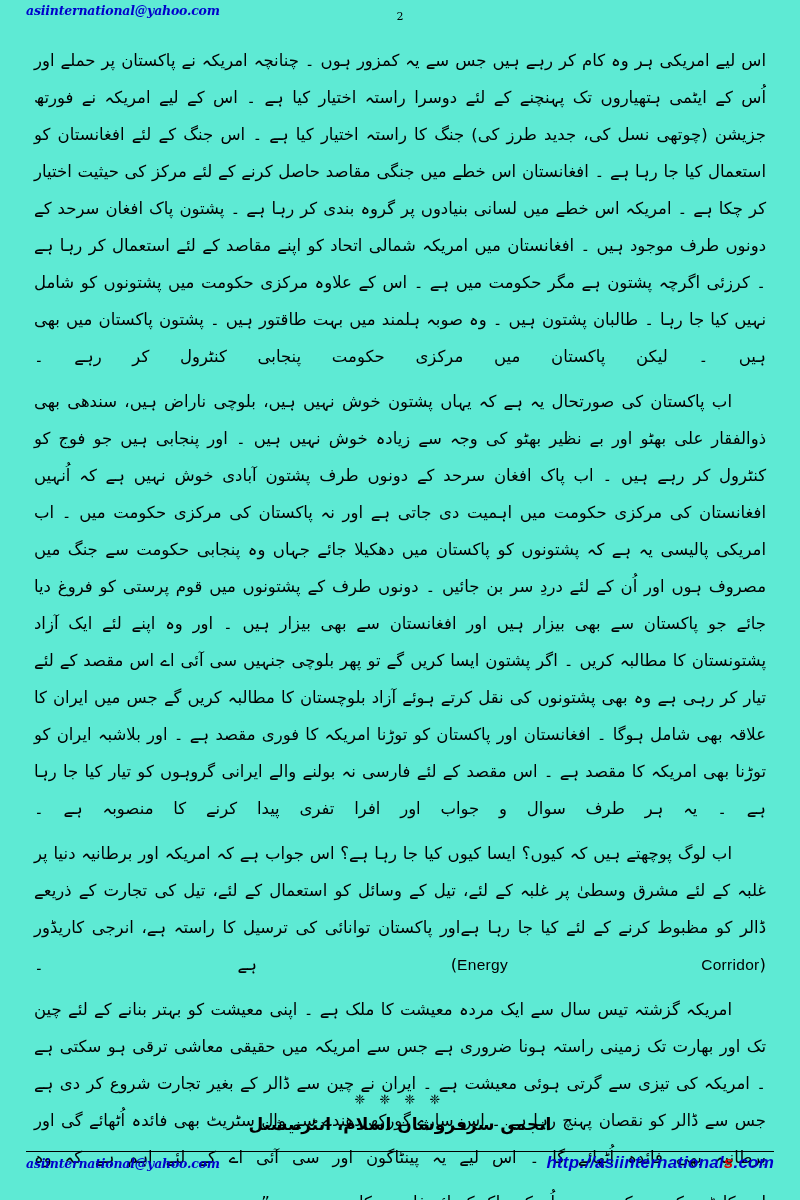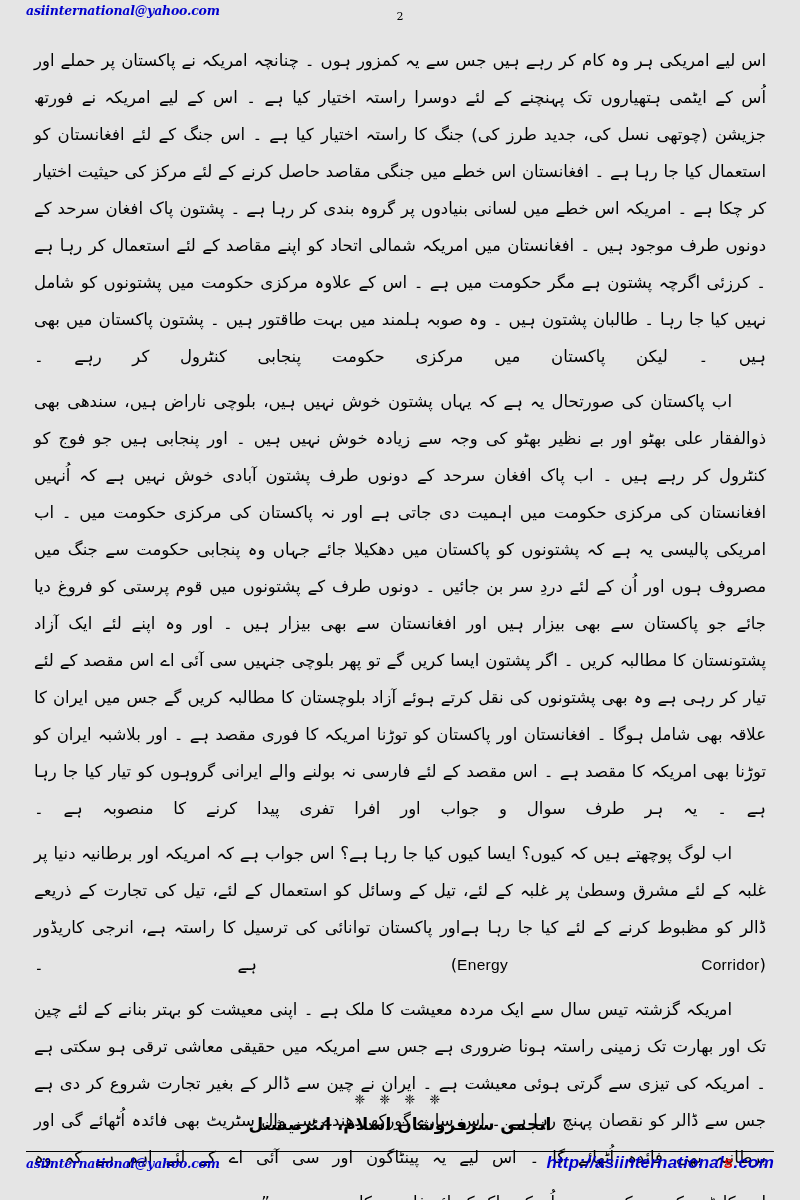"asiinternational@yahoo.com" .page { background: #e5e5e5 -> #5eead4 }
